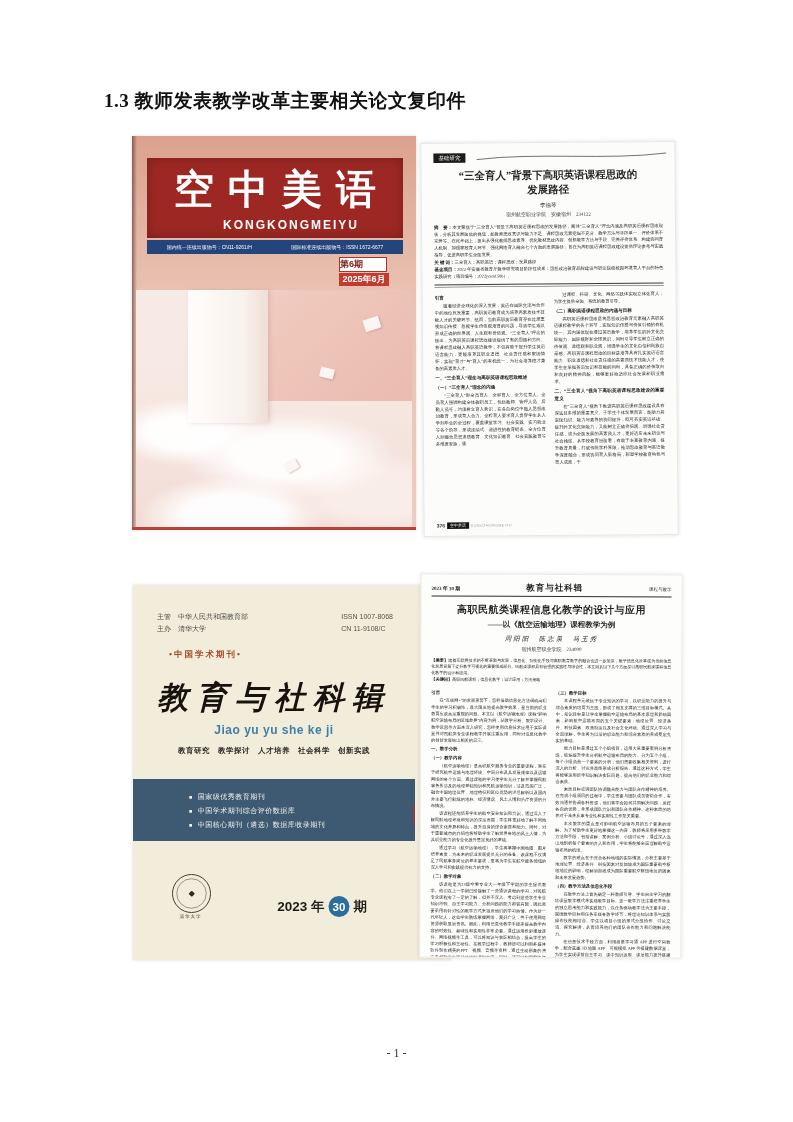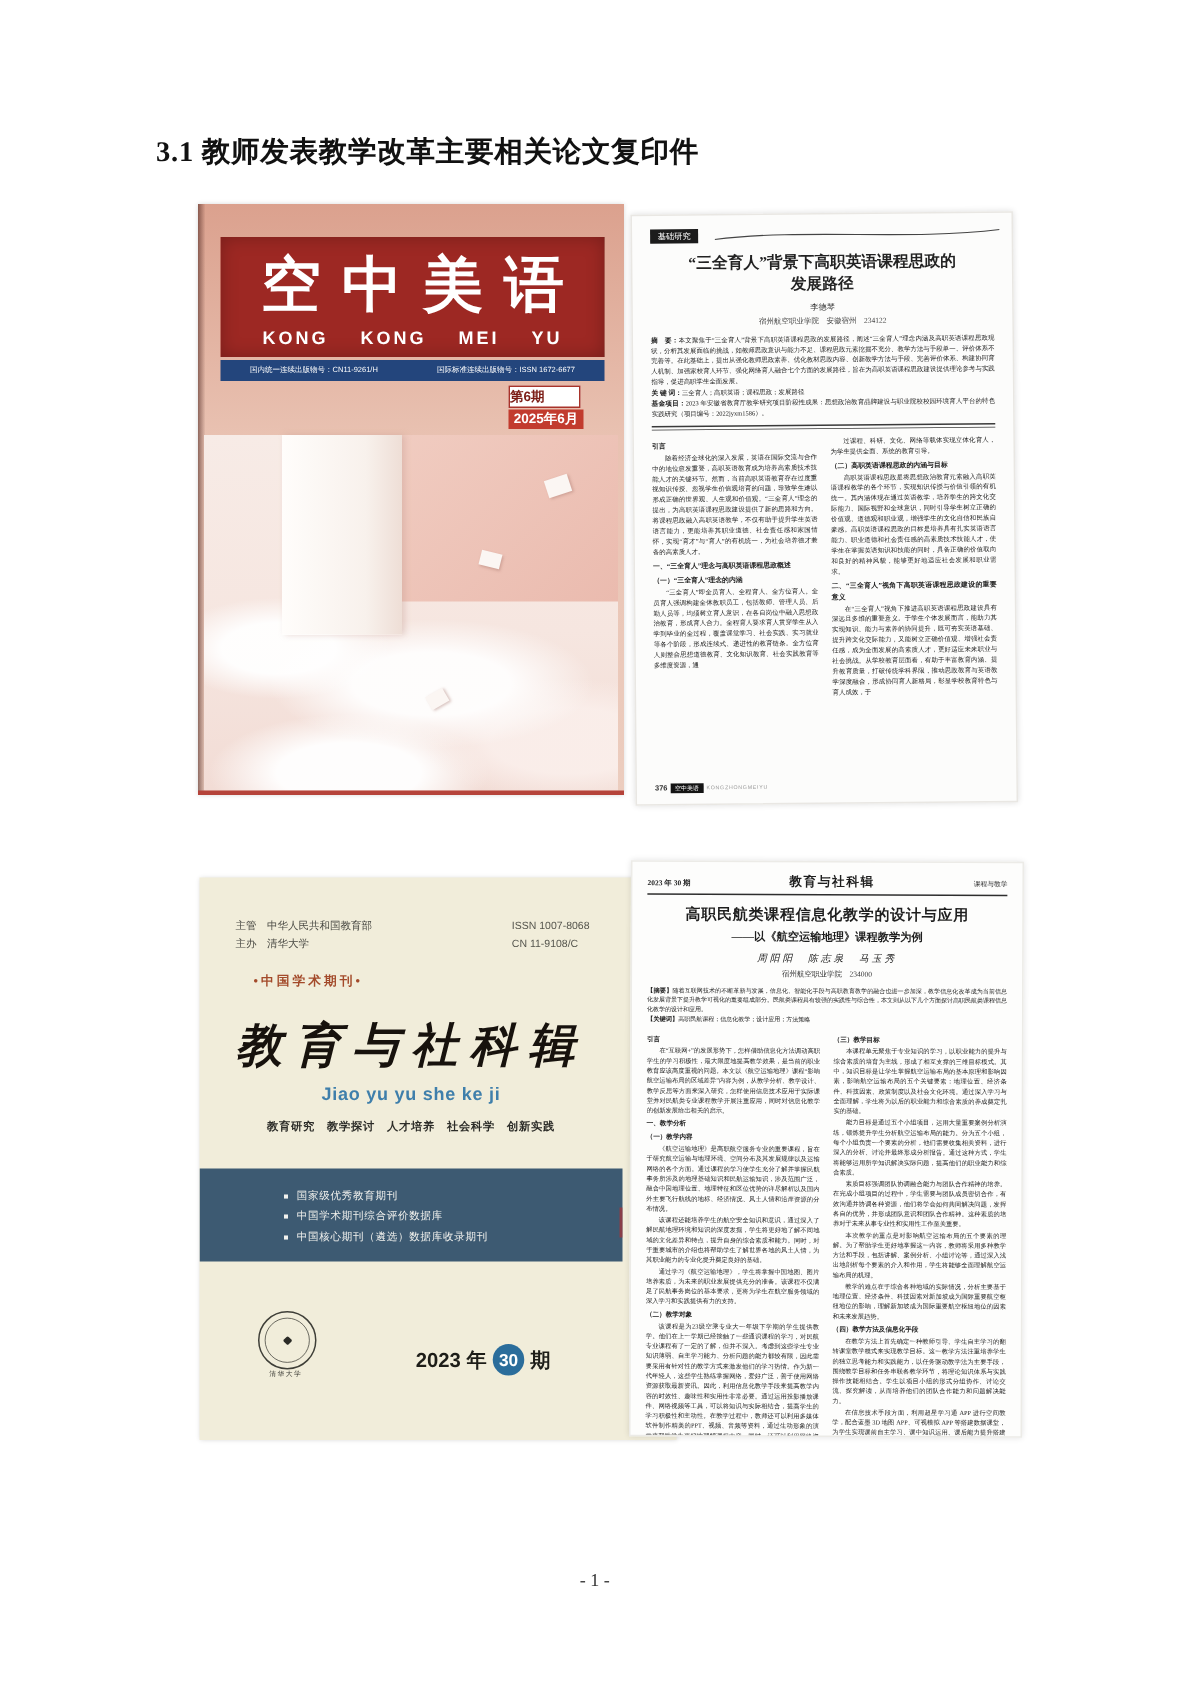"3.1 教师发表教学改革主要相关论文复印件" div.doc-heading { text: 3.1 -> 1.3 }
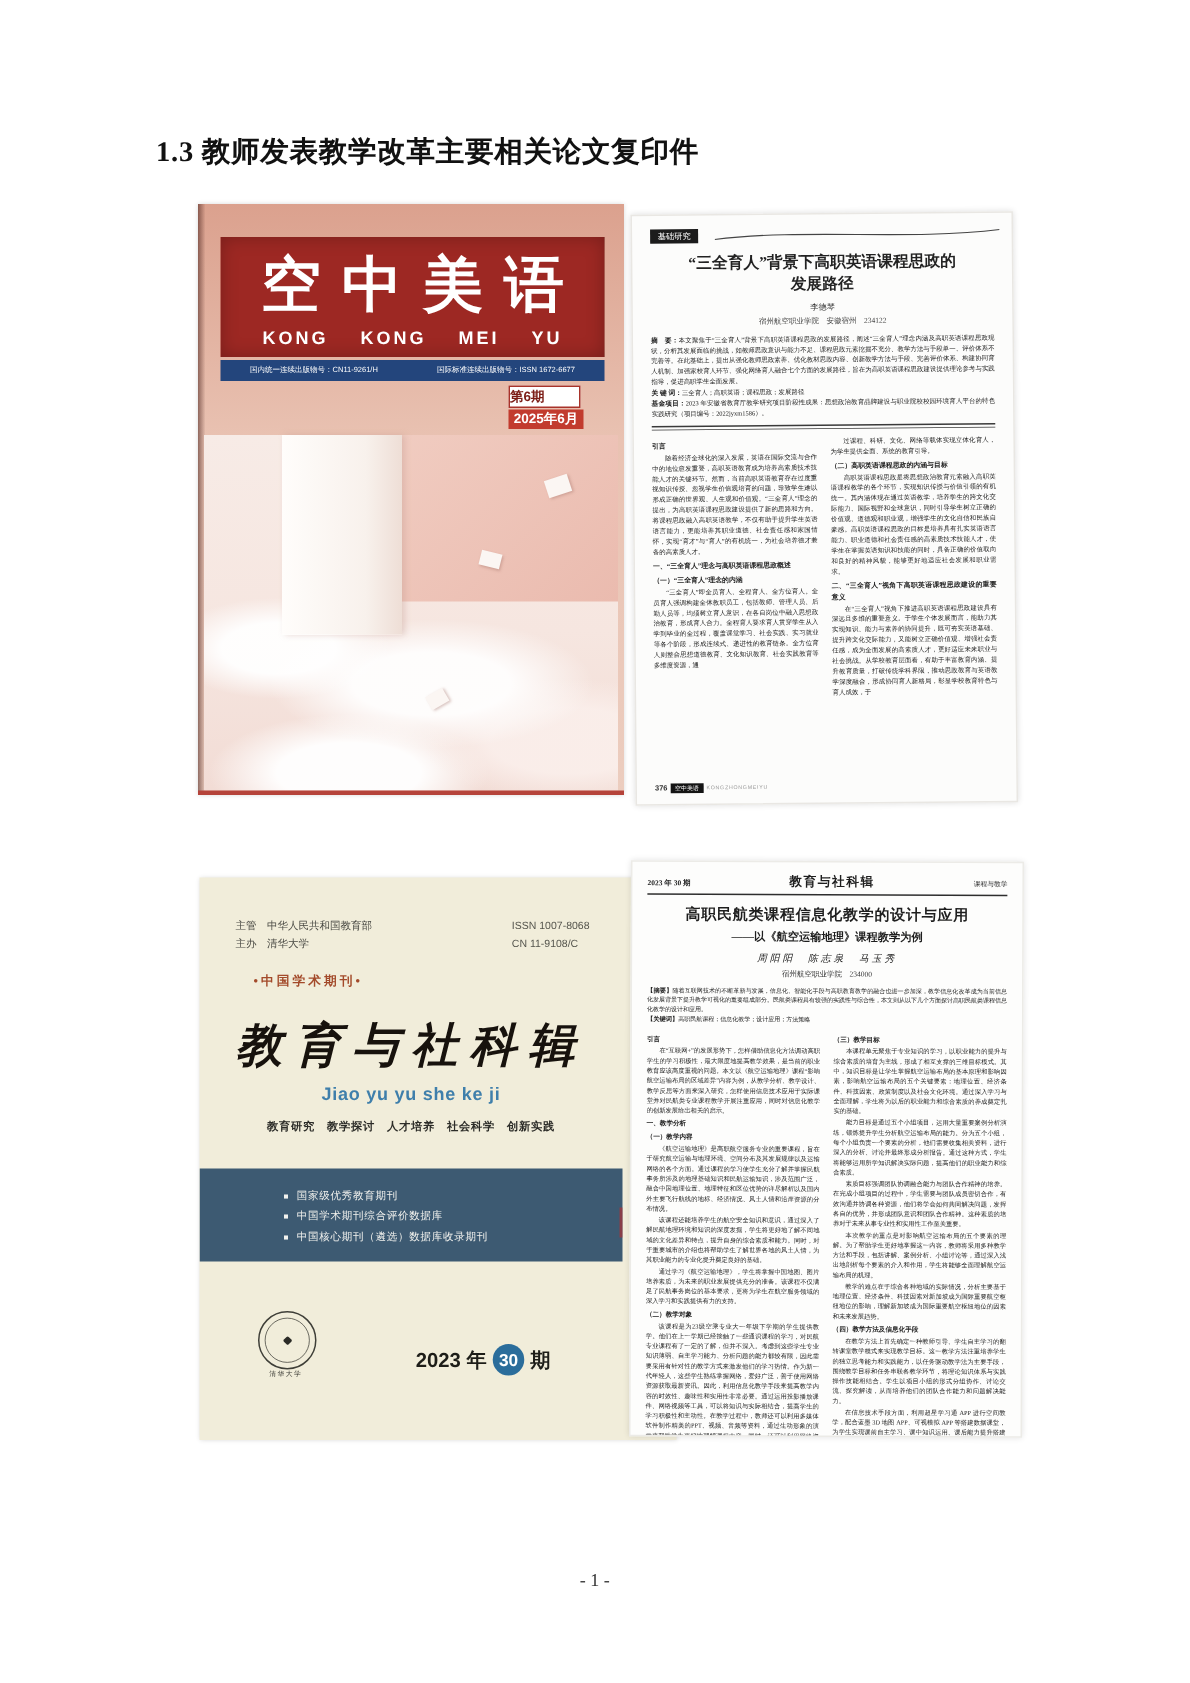"KONG" .mag-pinyin { justify-content: space-between -> none; margin-left: none -> 48px }
